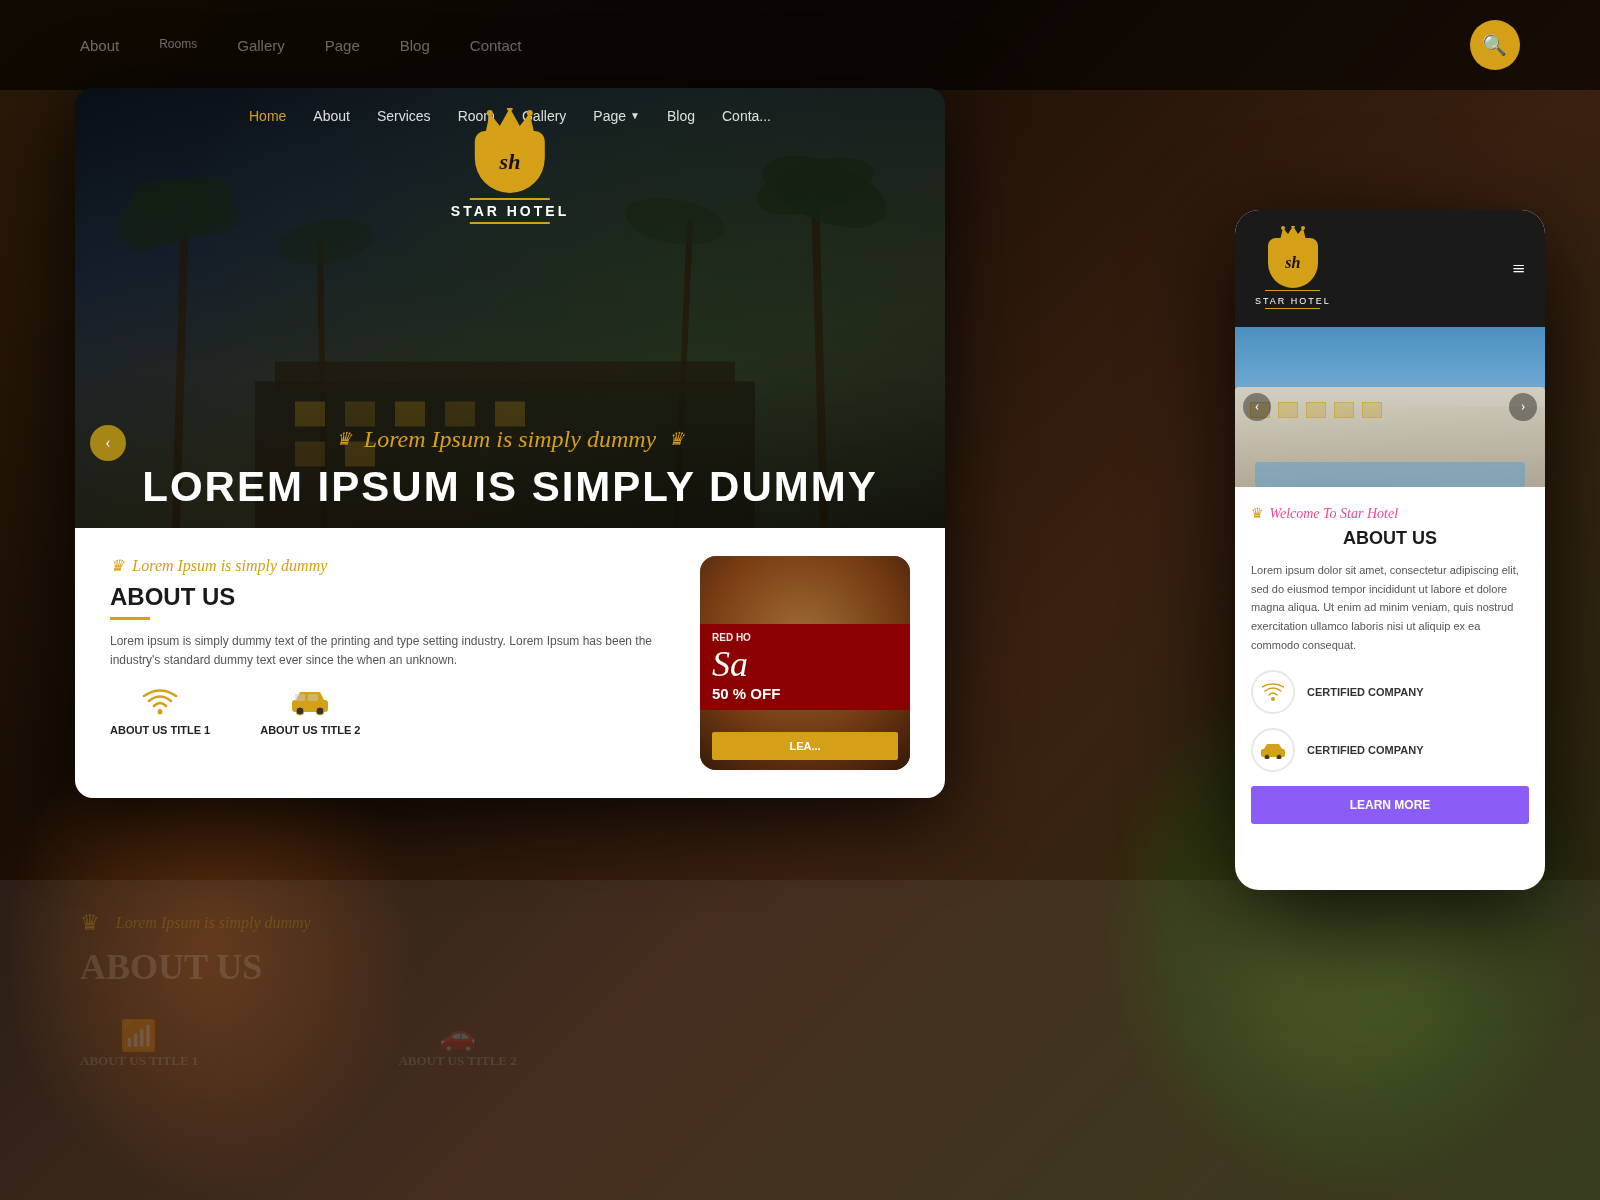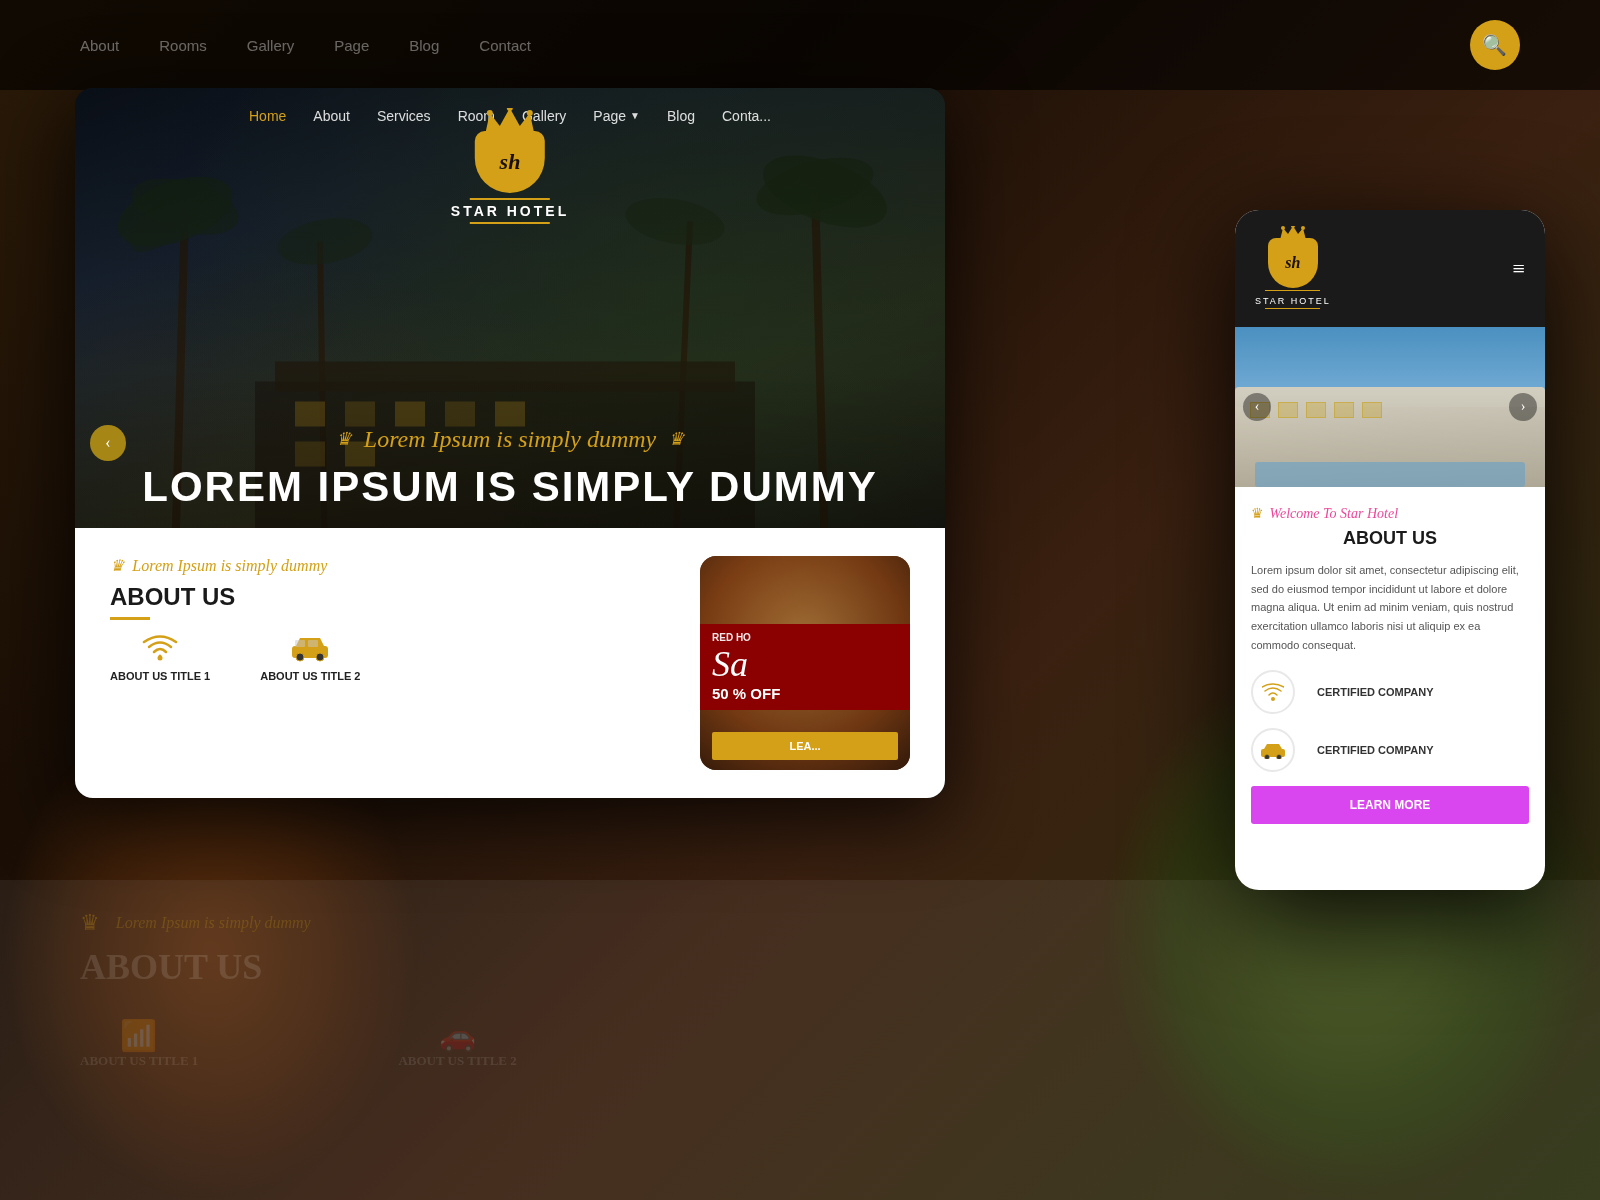"Rooms" span { font-size: 15px -> 12px }
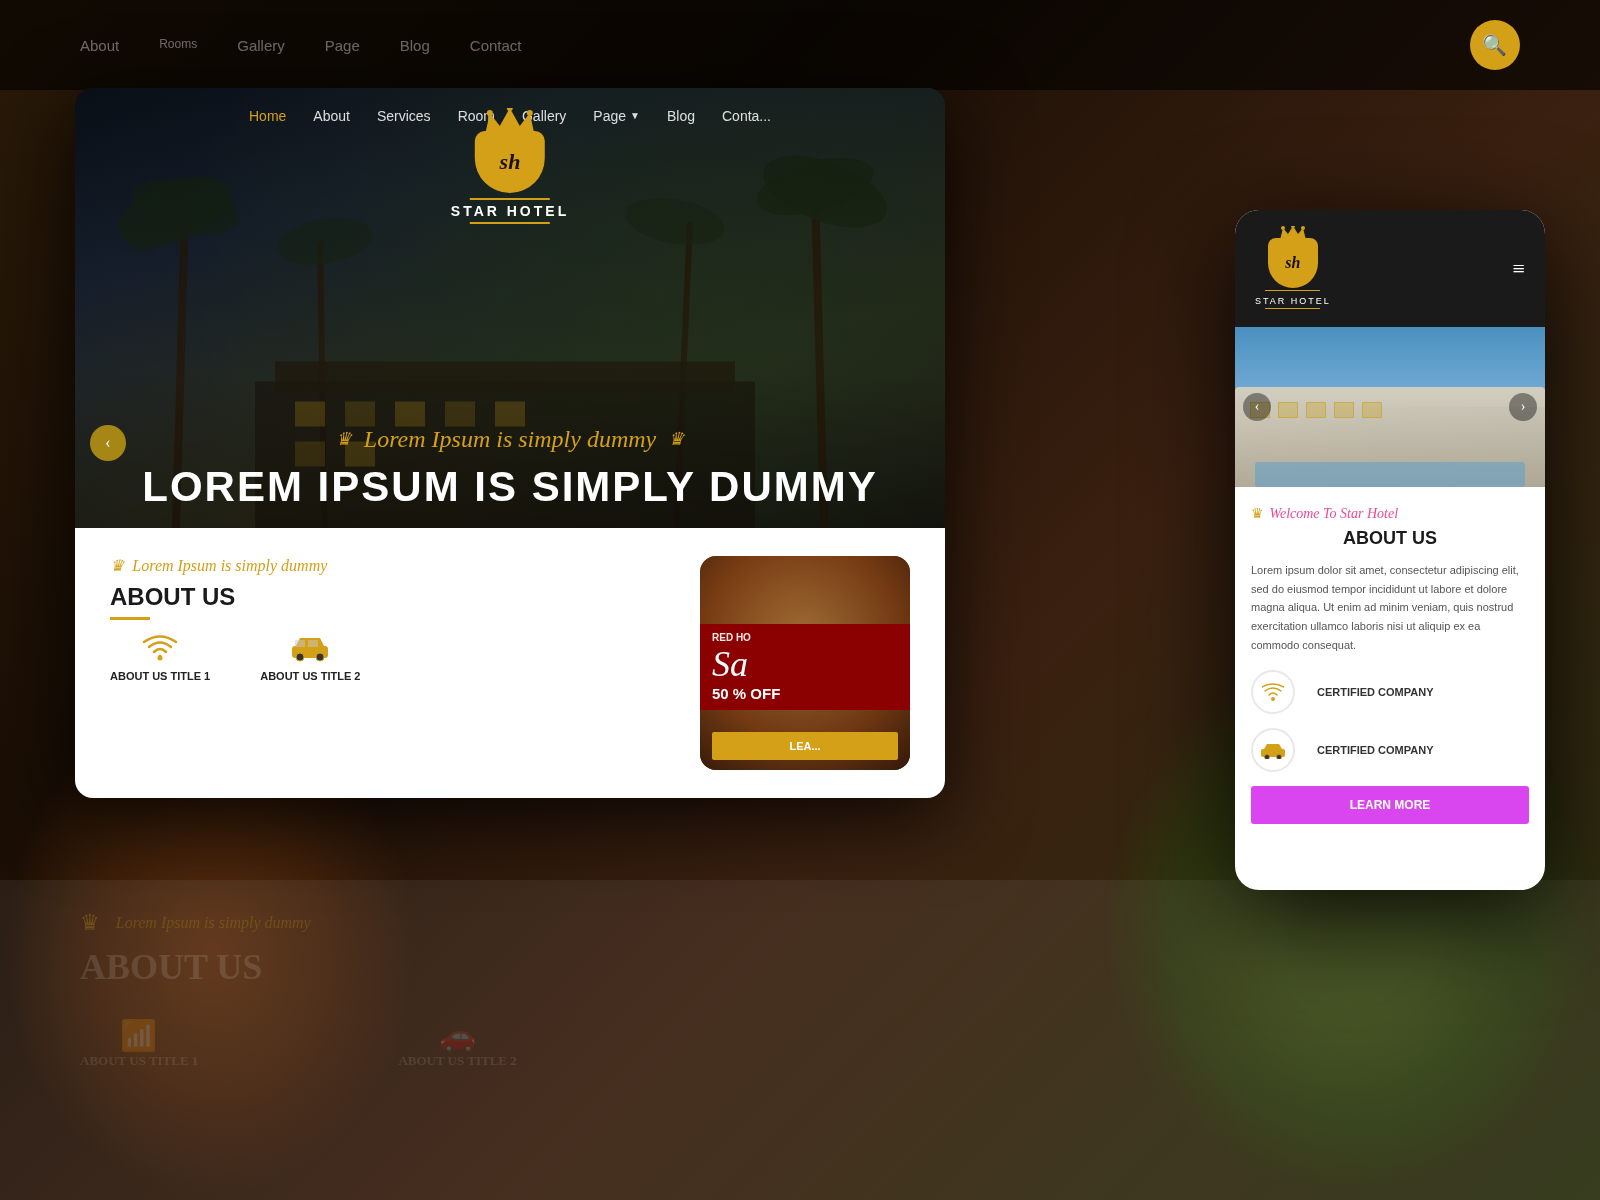"Lorem ipsum is simply dummy text" div.about-body { html: none -> <div>Lorem ipsum is simply dummy text of the printing and type setting industry. Lorem Ipsum has been the industry's standard dummy text ever since the when an unknown.</div> }
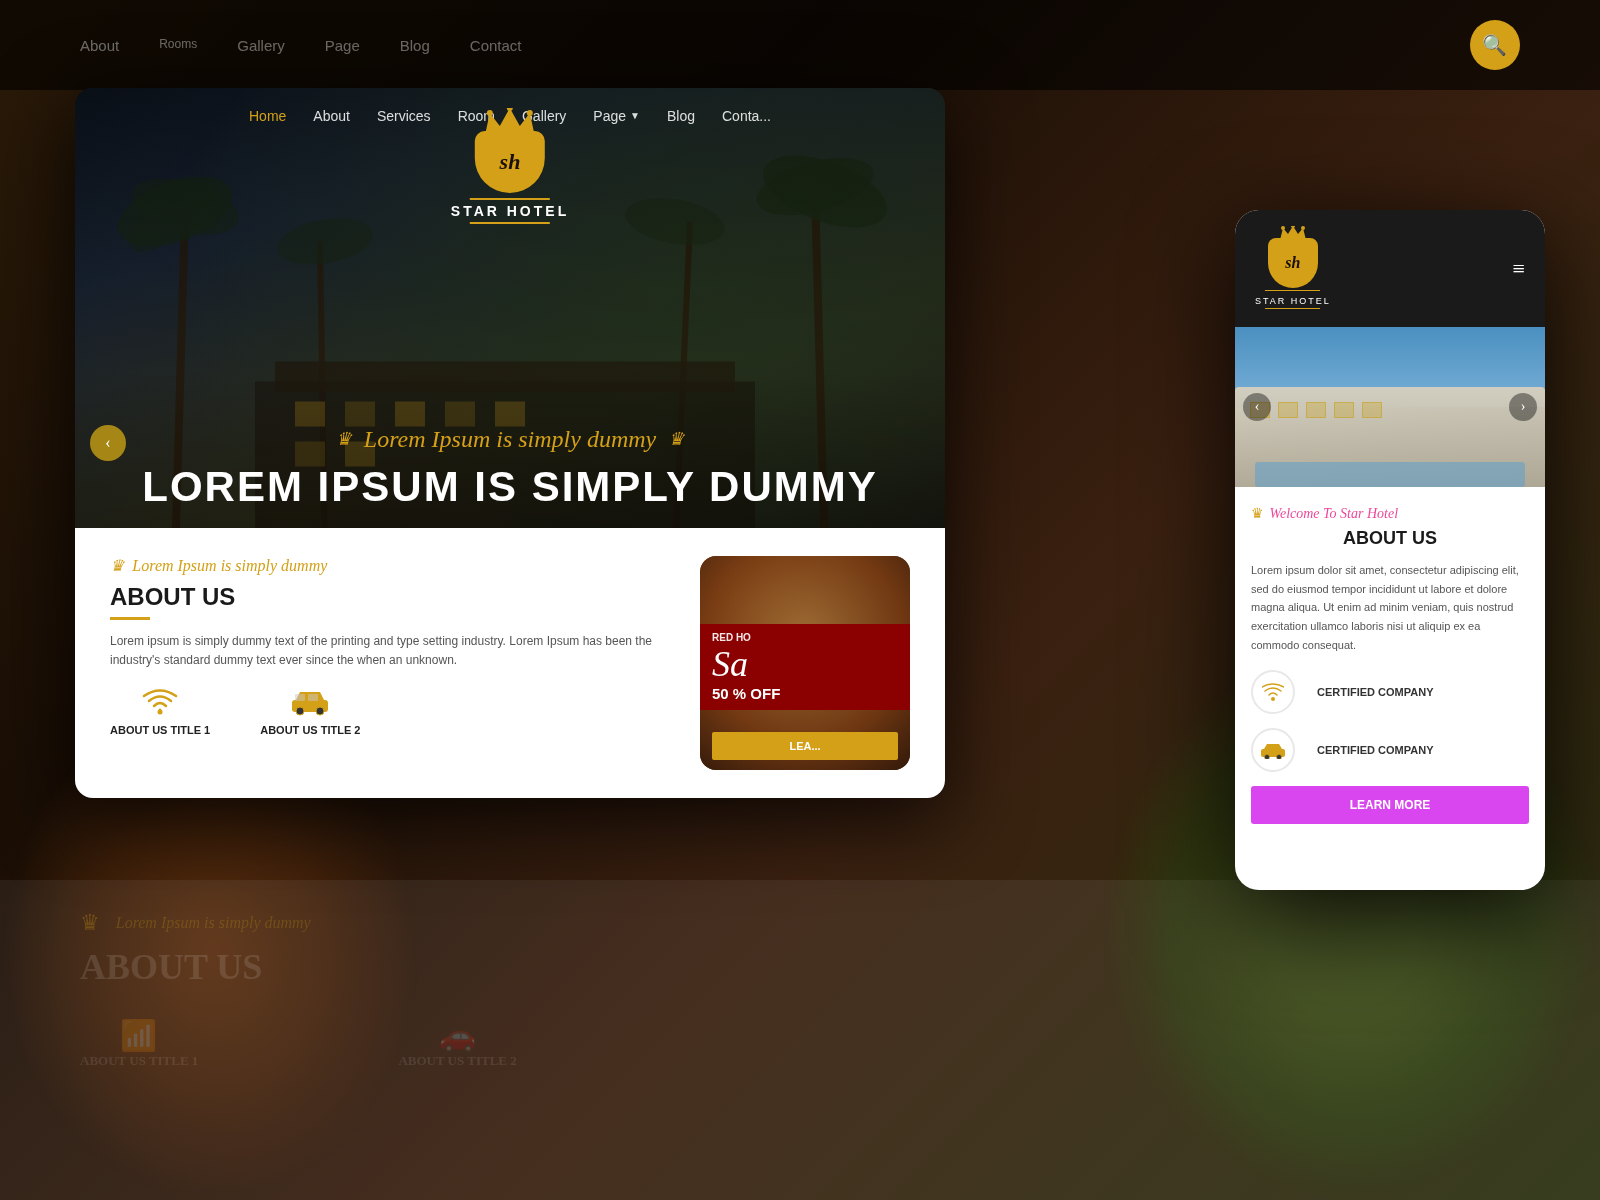"CERTIFIED COMPANY" .mobile-cert-item { gap: 22px -> 12px }
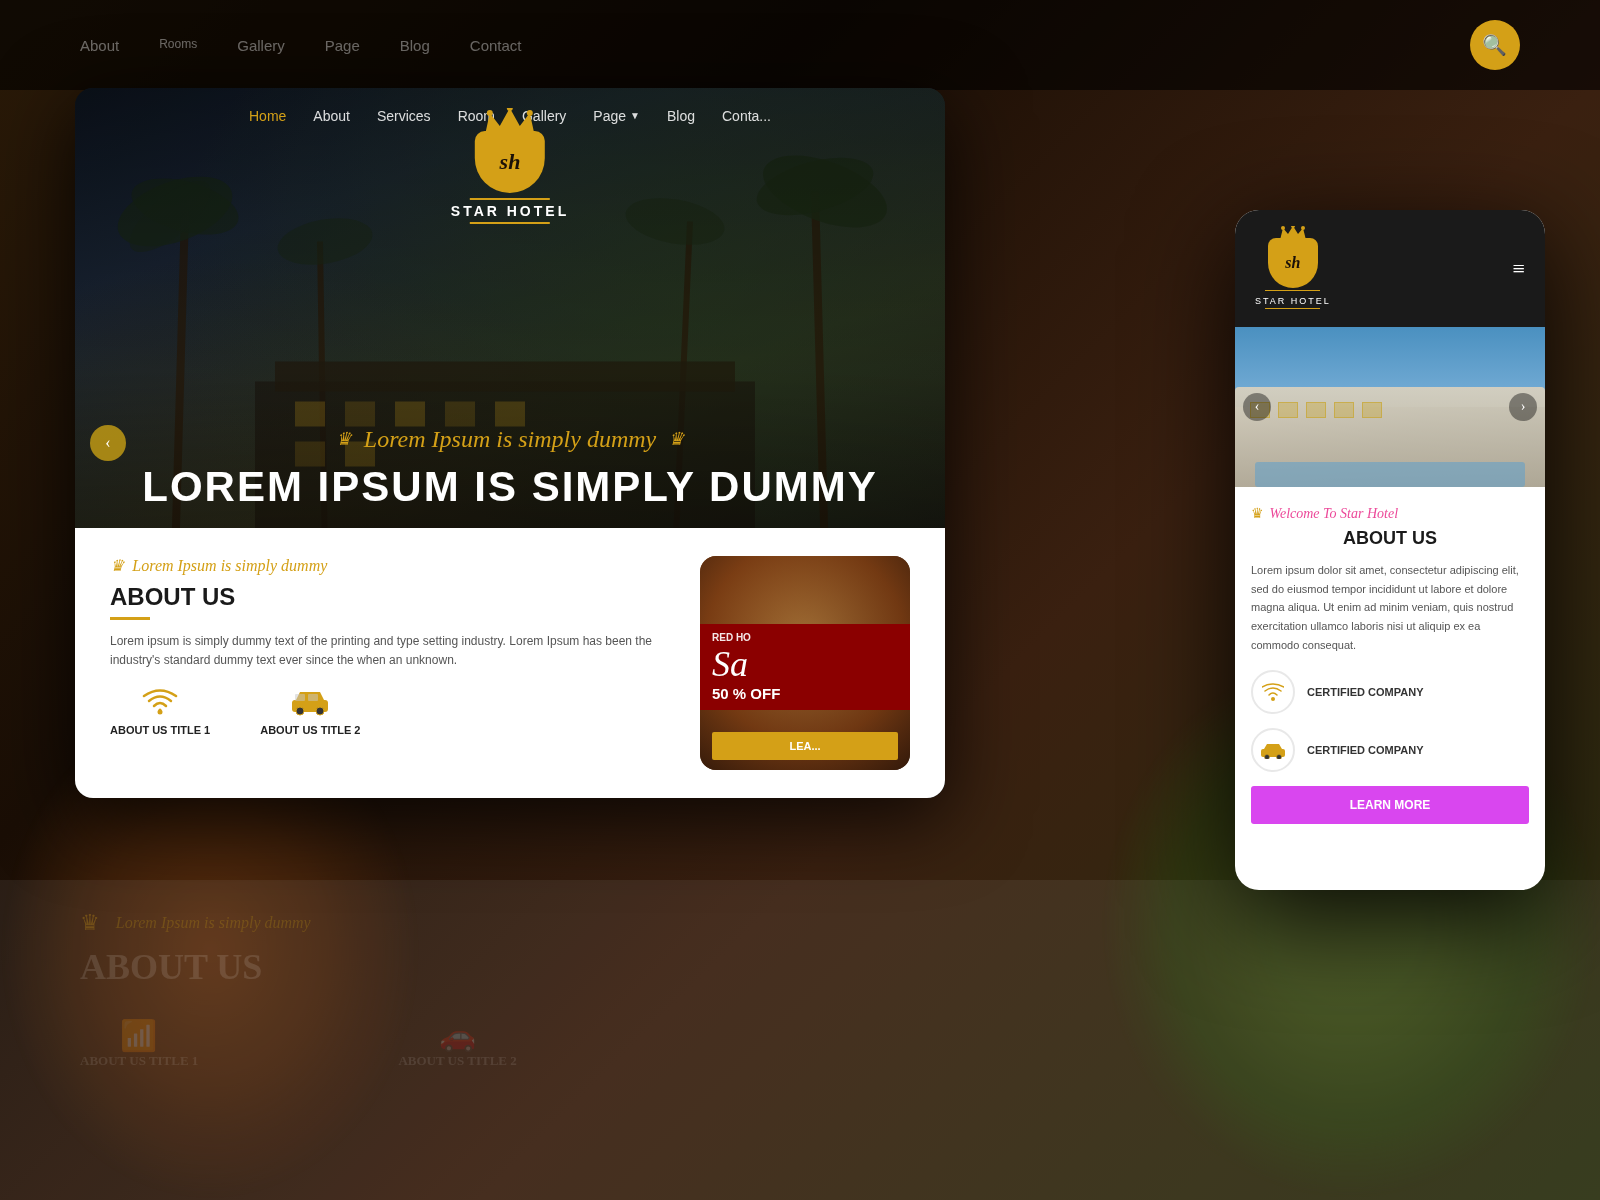"LEARN MORE" .mobile-learn-btn { background: #d946ef -> #8b5cf6 }
